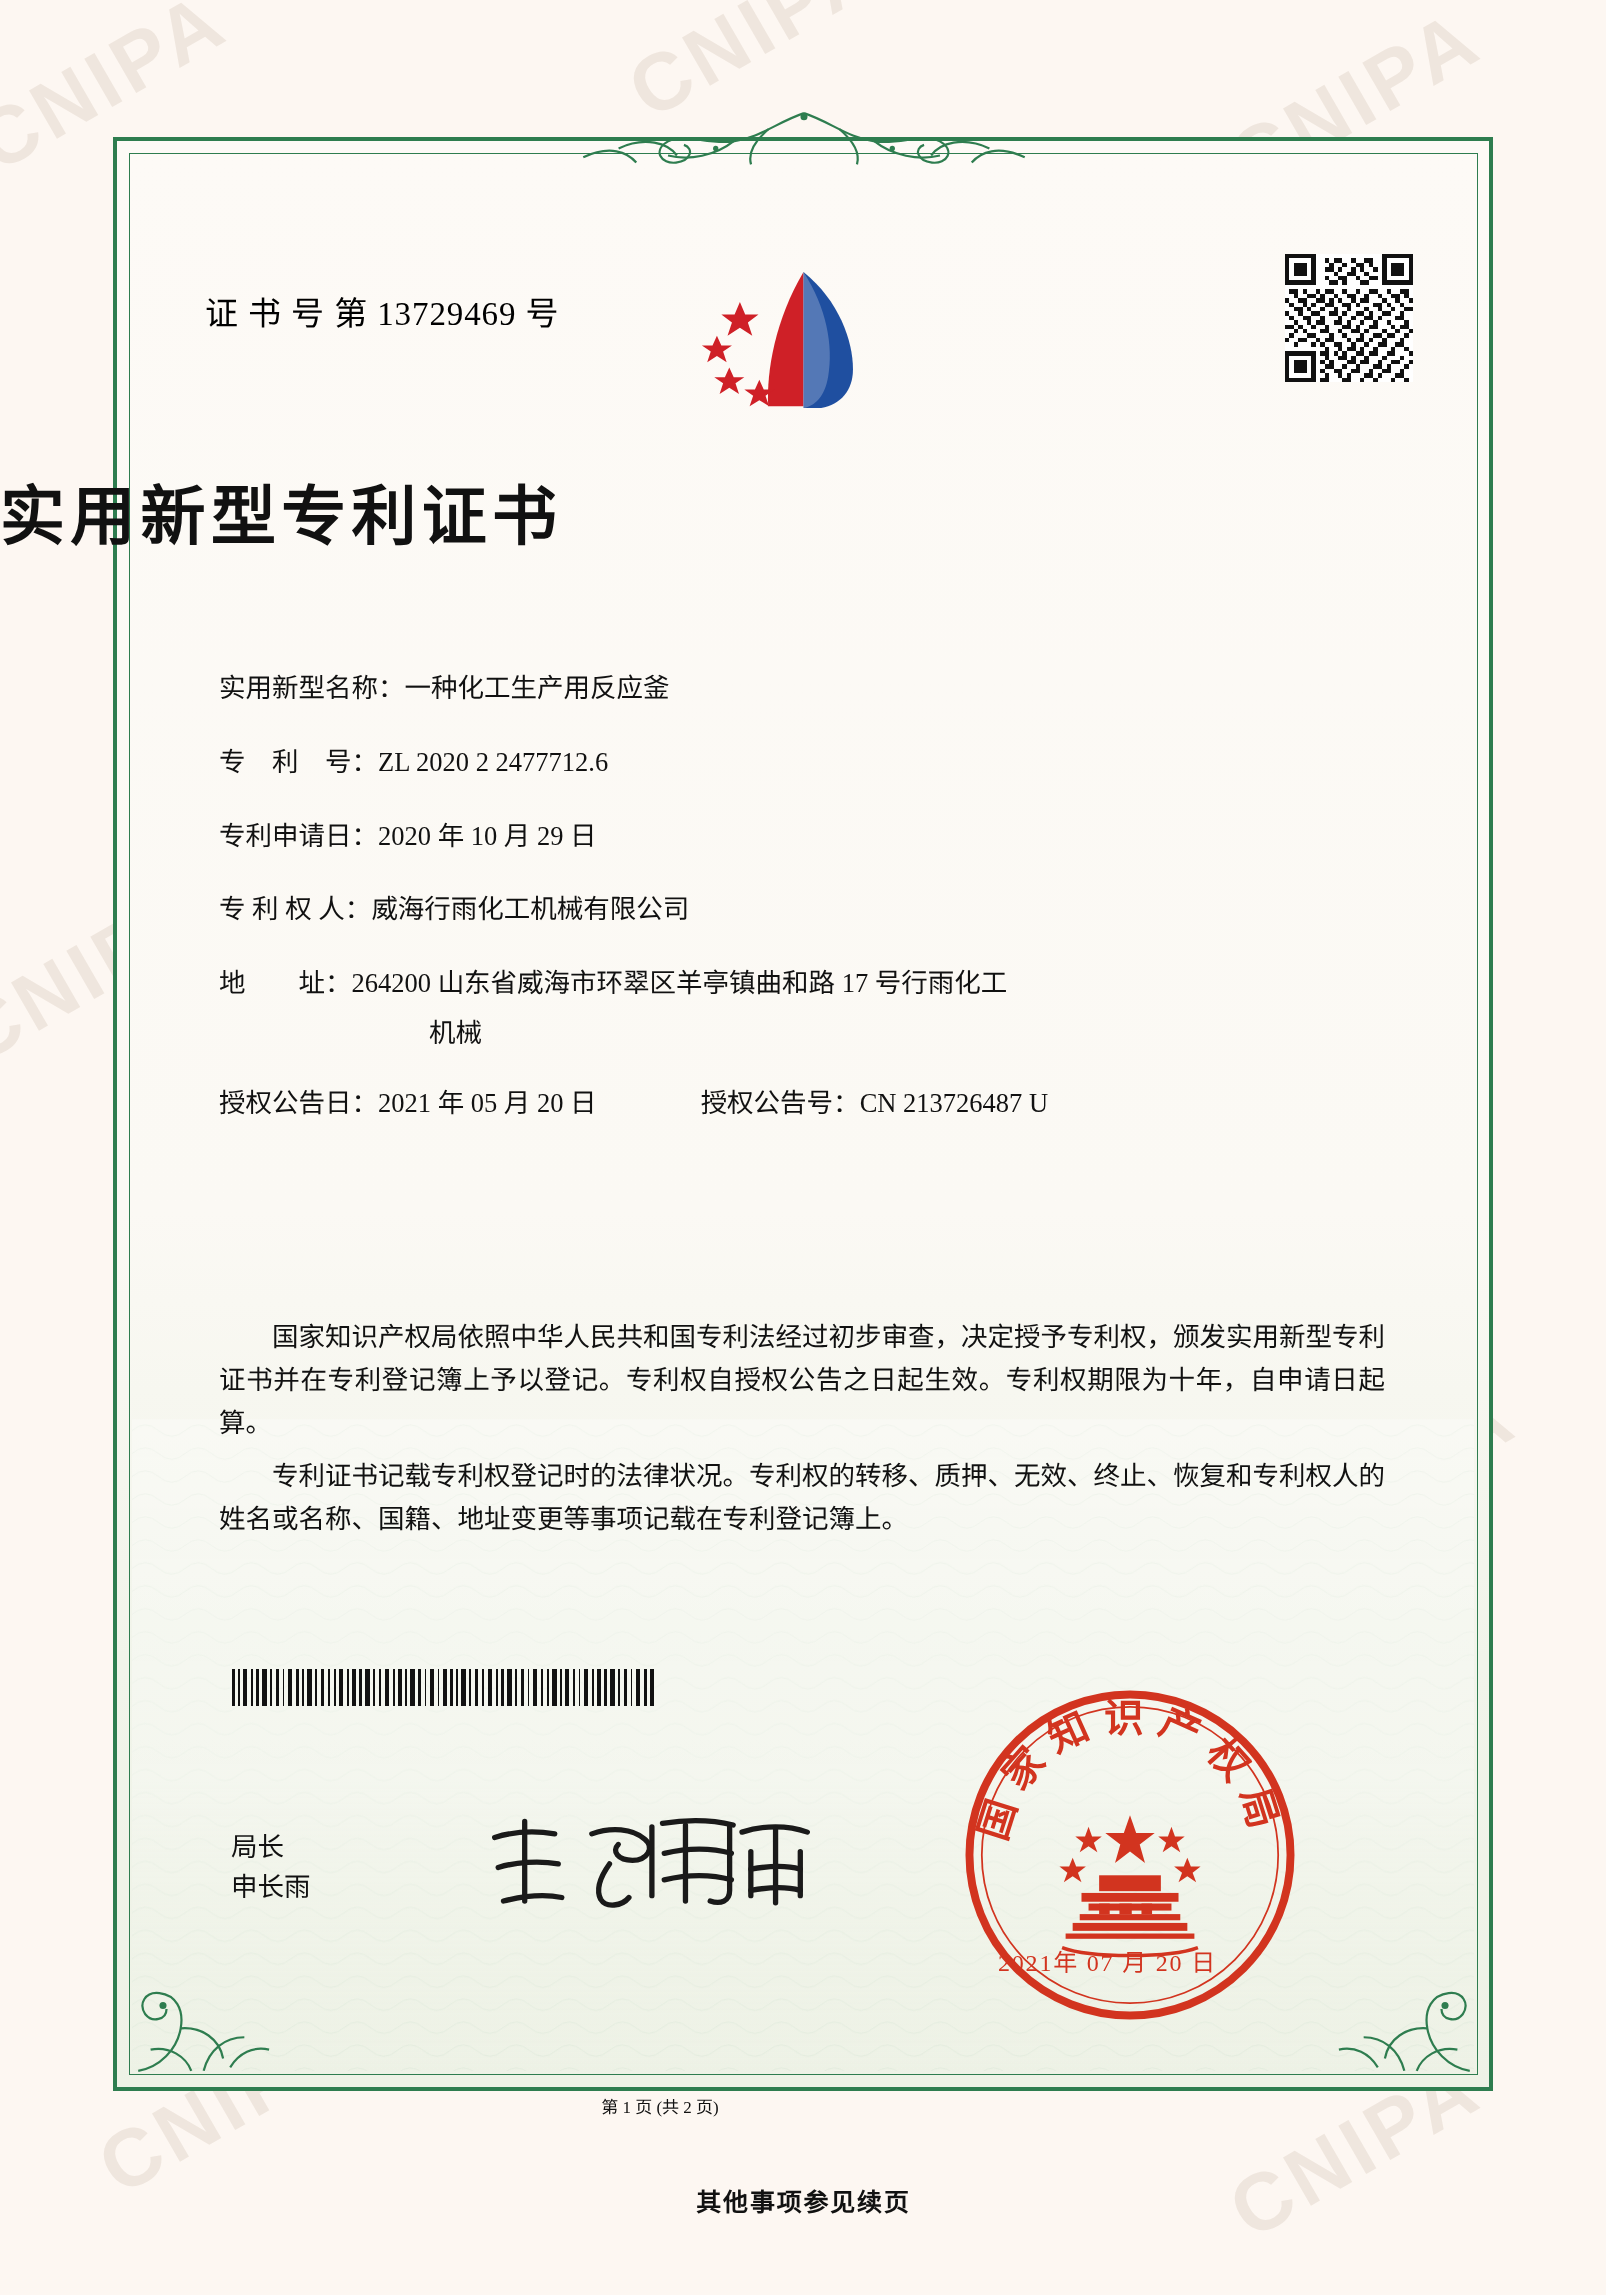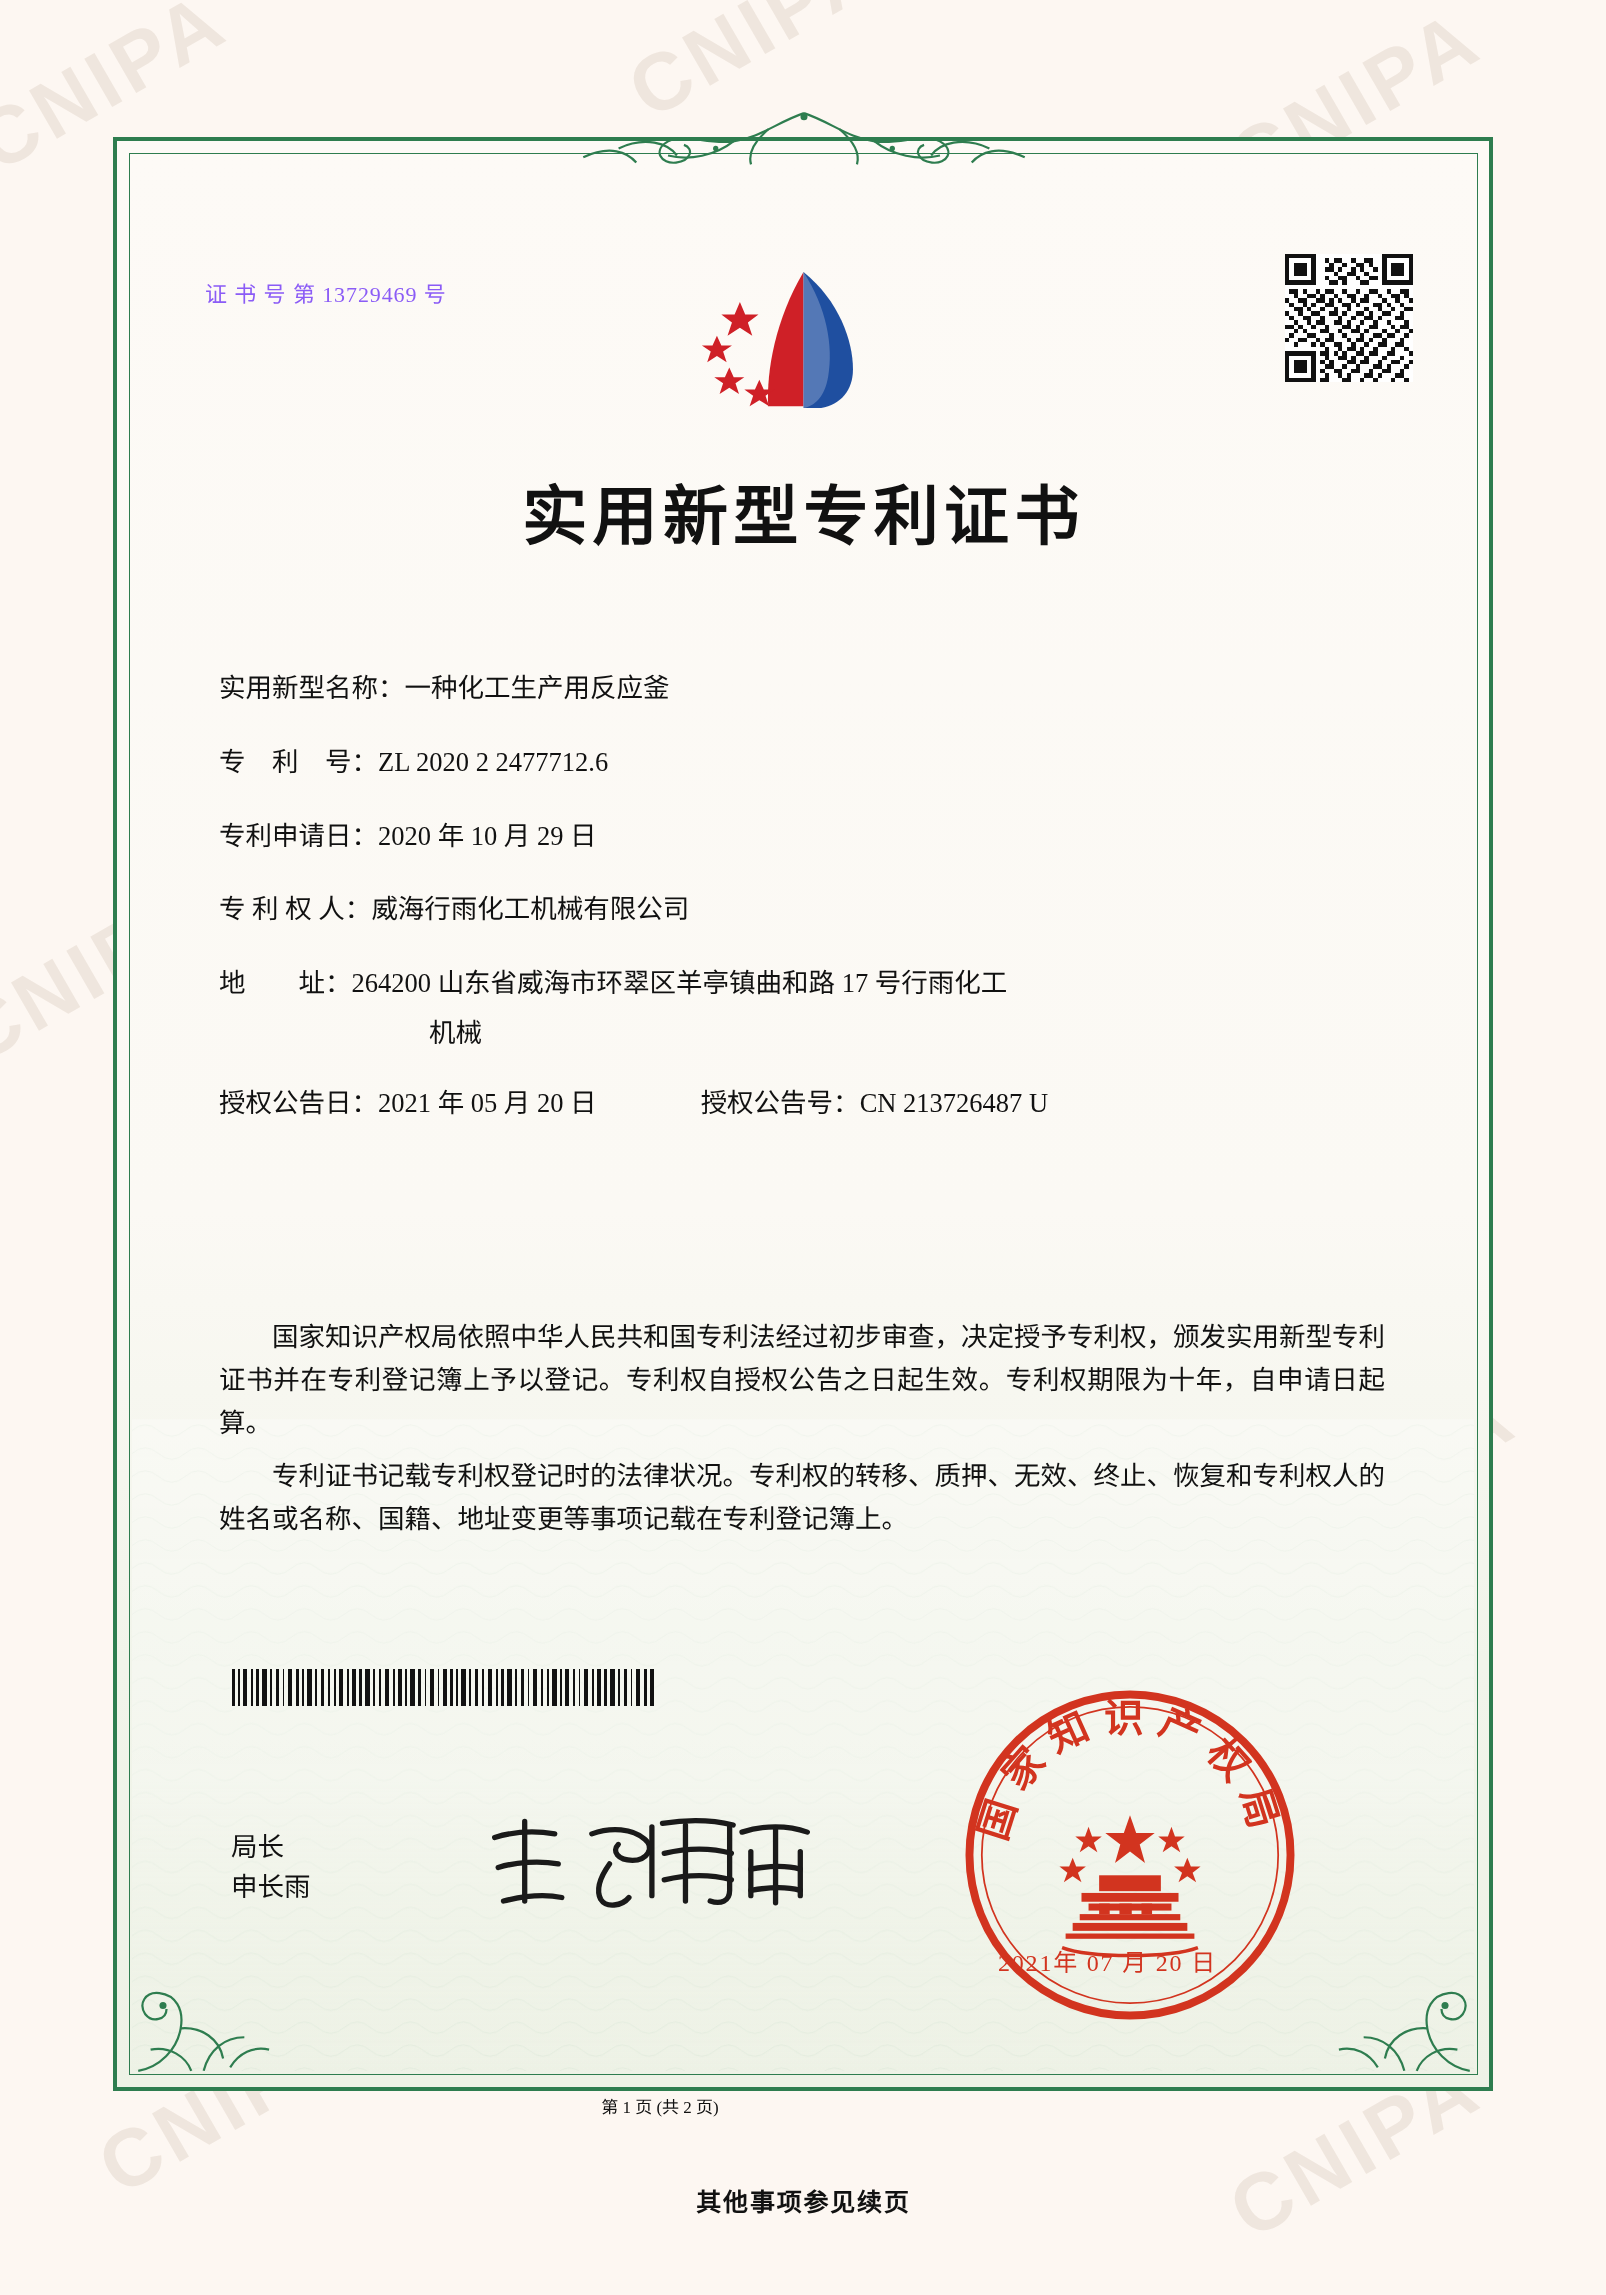"证 书 号 第 13729469" .cert-no { color: #8b5cf6 -> #000000; font-size: 22px -> 33px; top: 276px -> 287px }
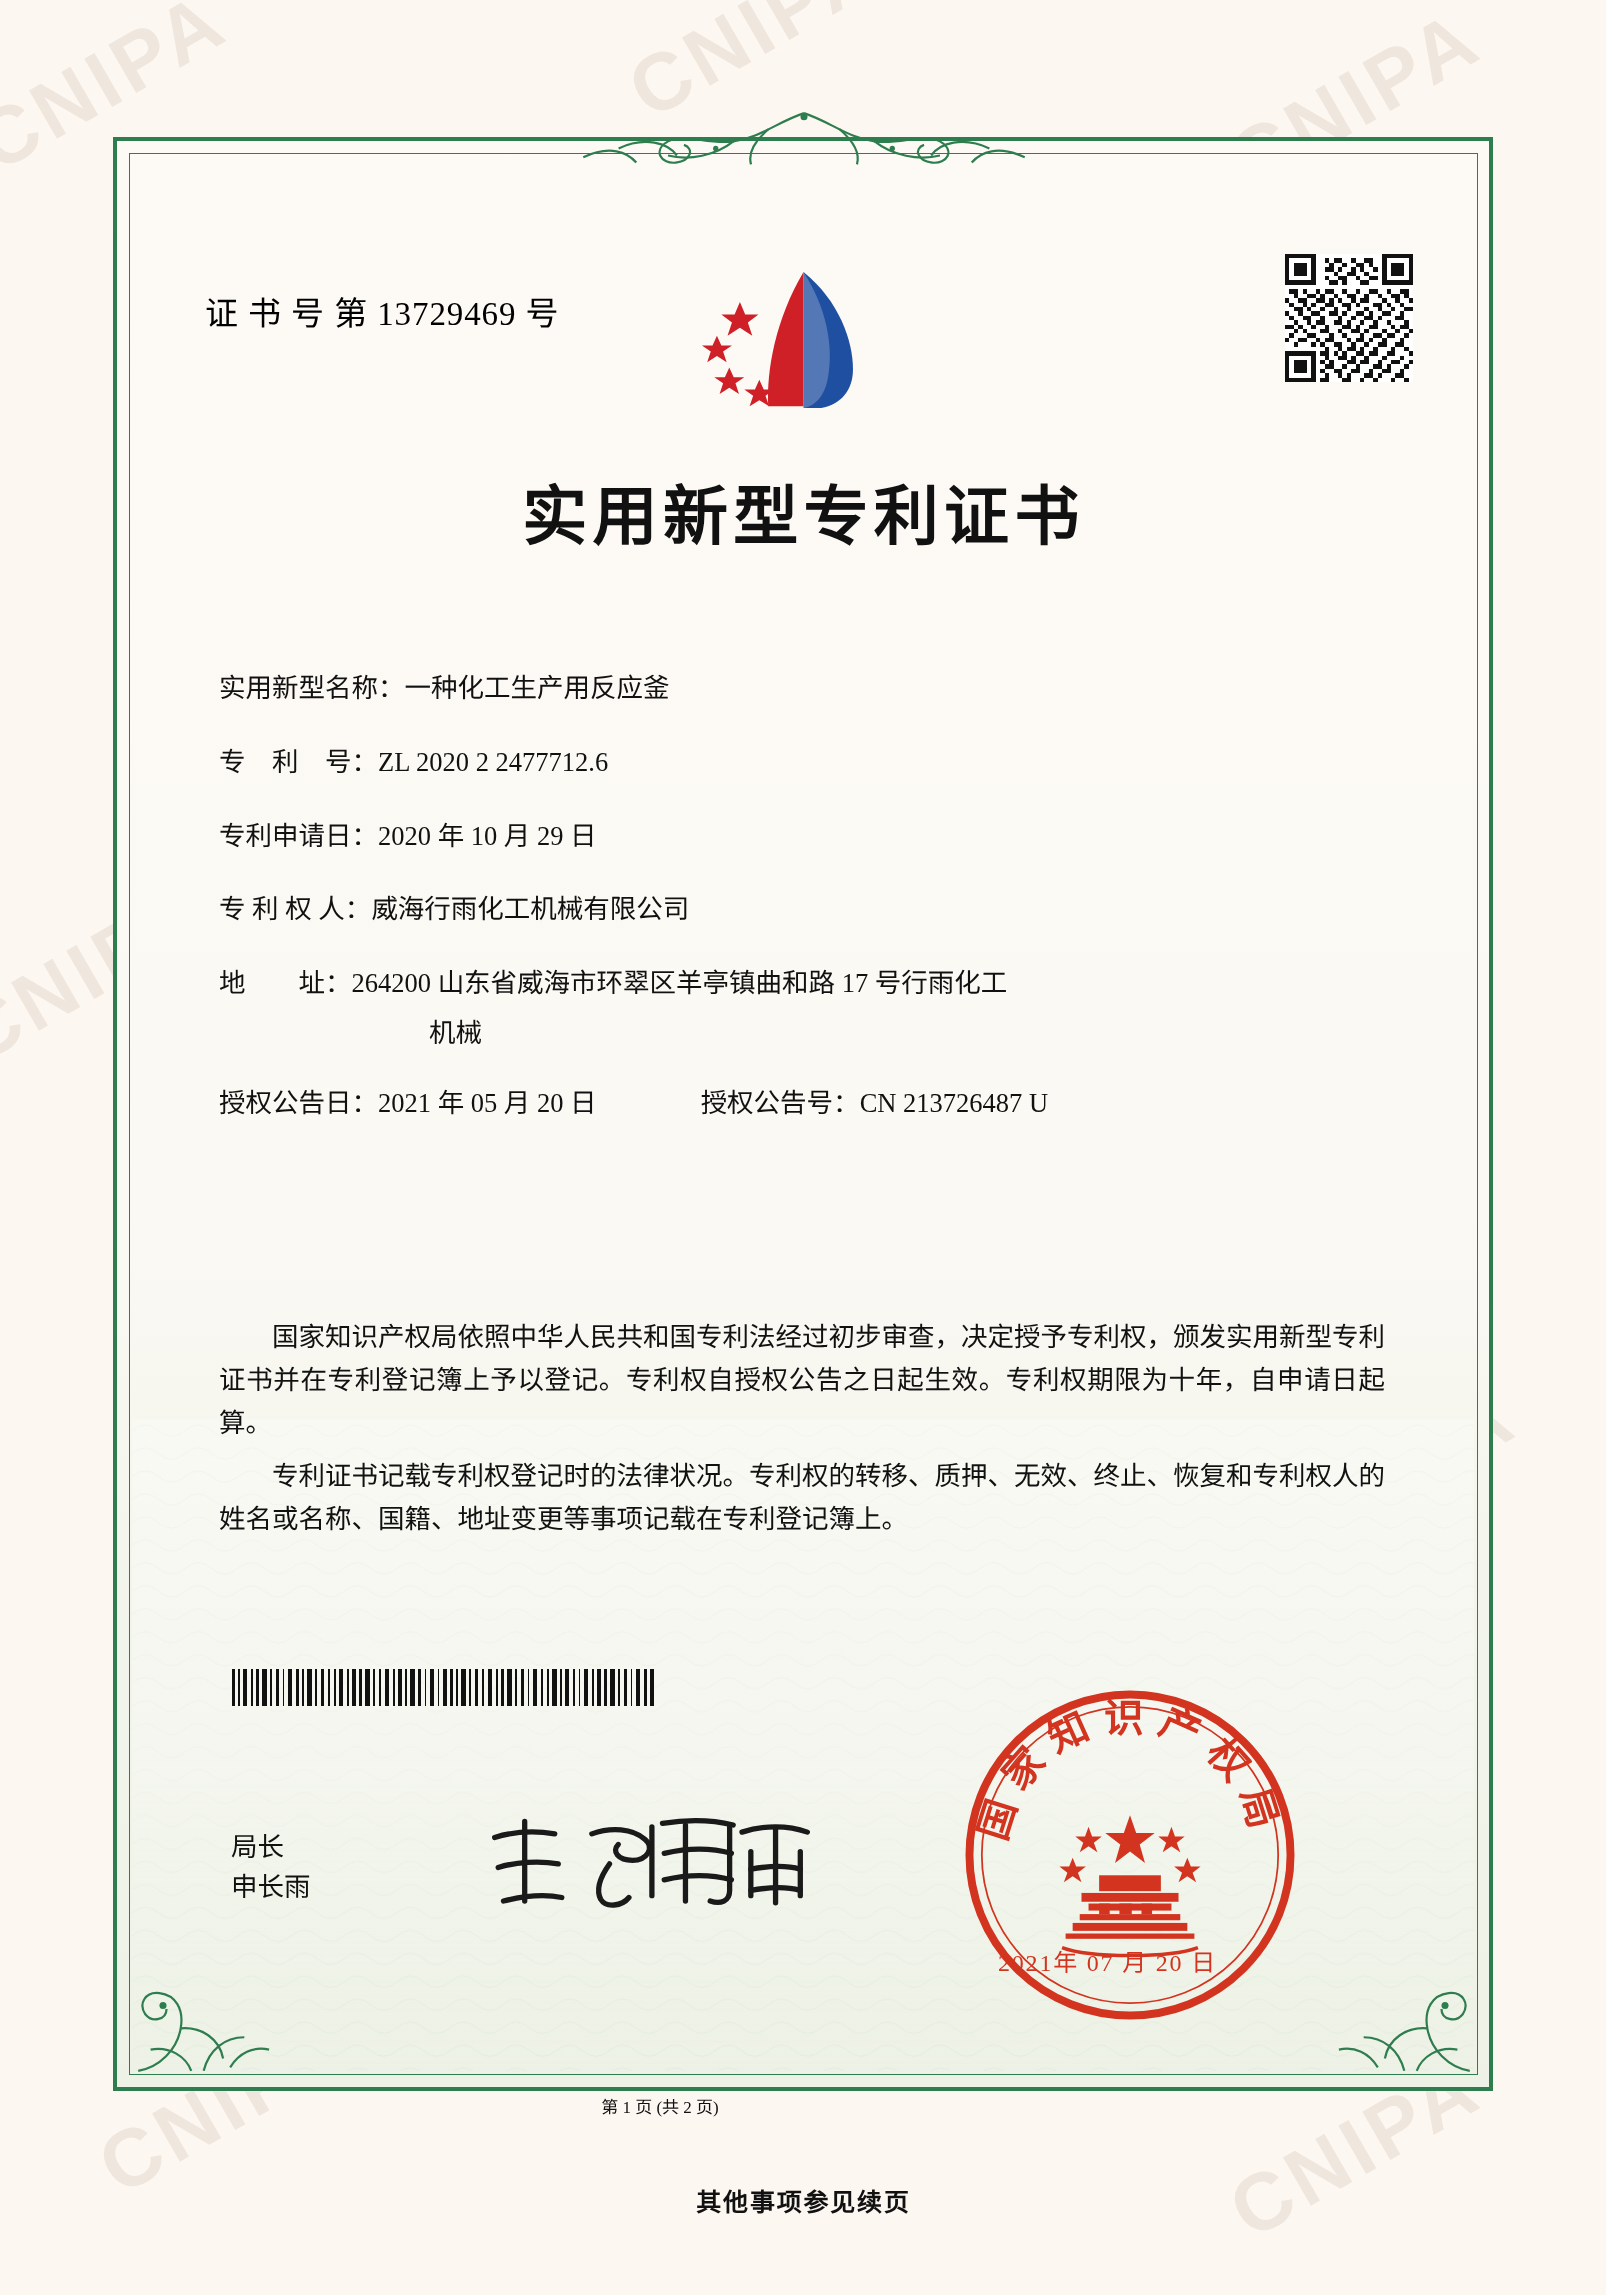"实用新型专利证书" .title { text-align: center -> left }
